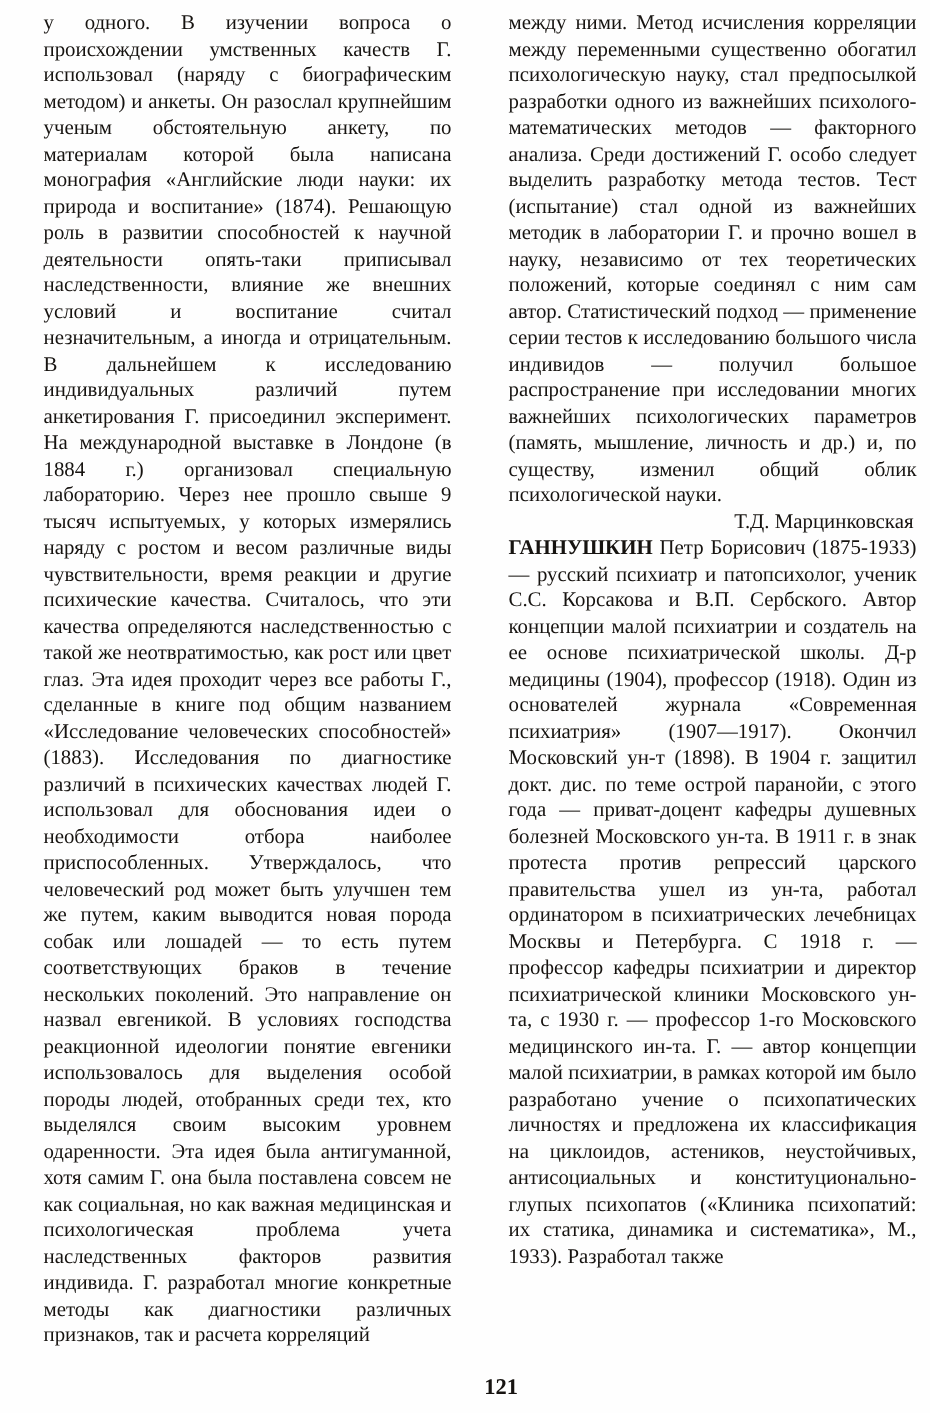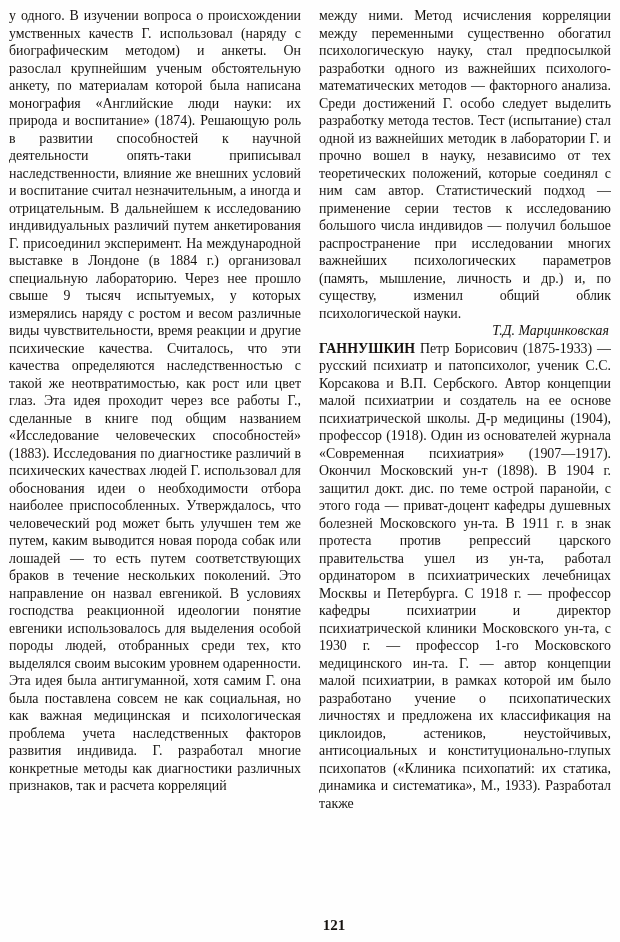"у одного. В изучении вопроса" .column { margin-left: none -> 20px }
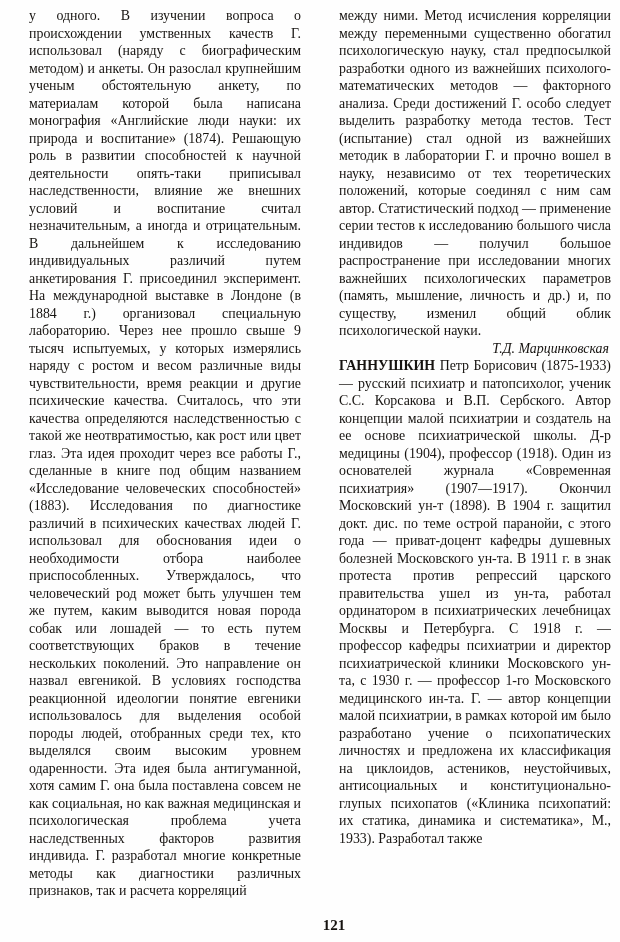"Т.Д. Марцинковская" .signature { font-style: italic -> none }
